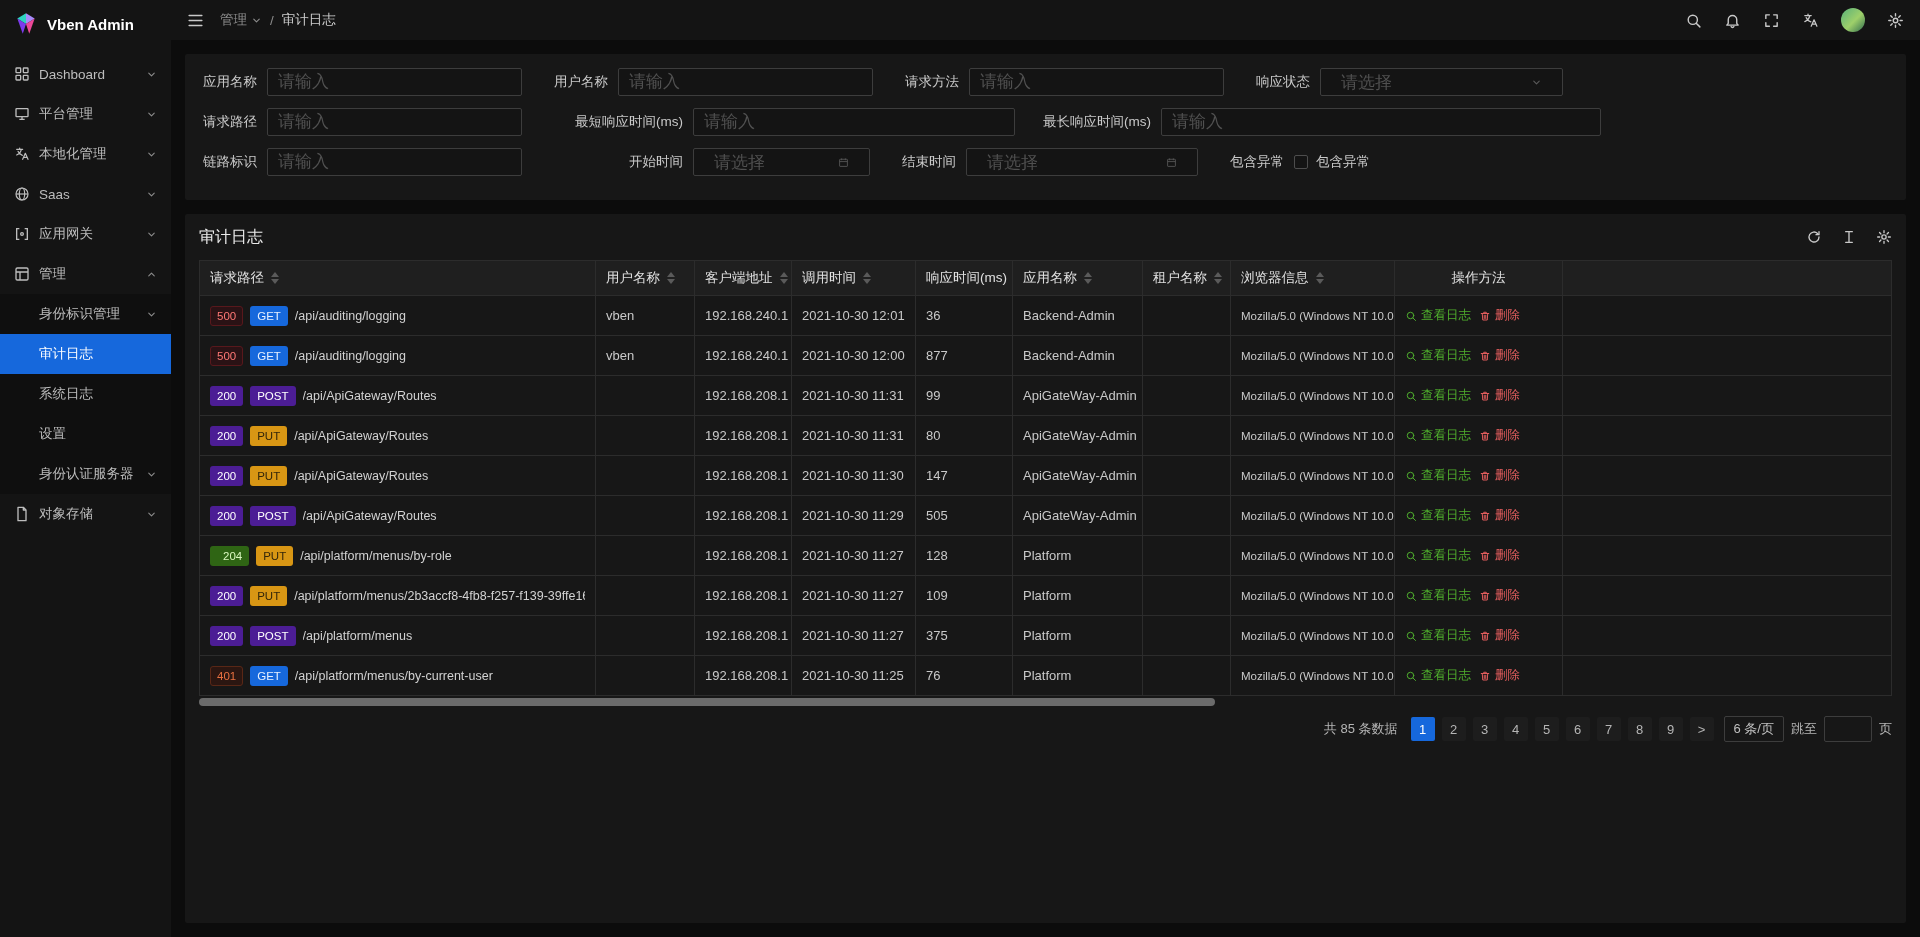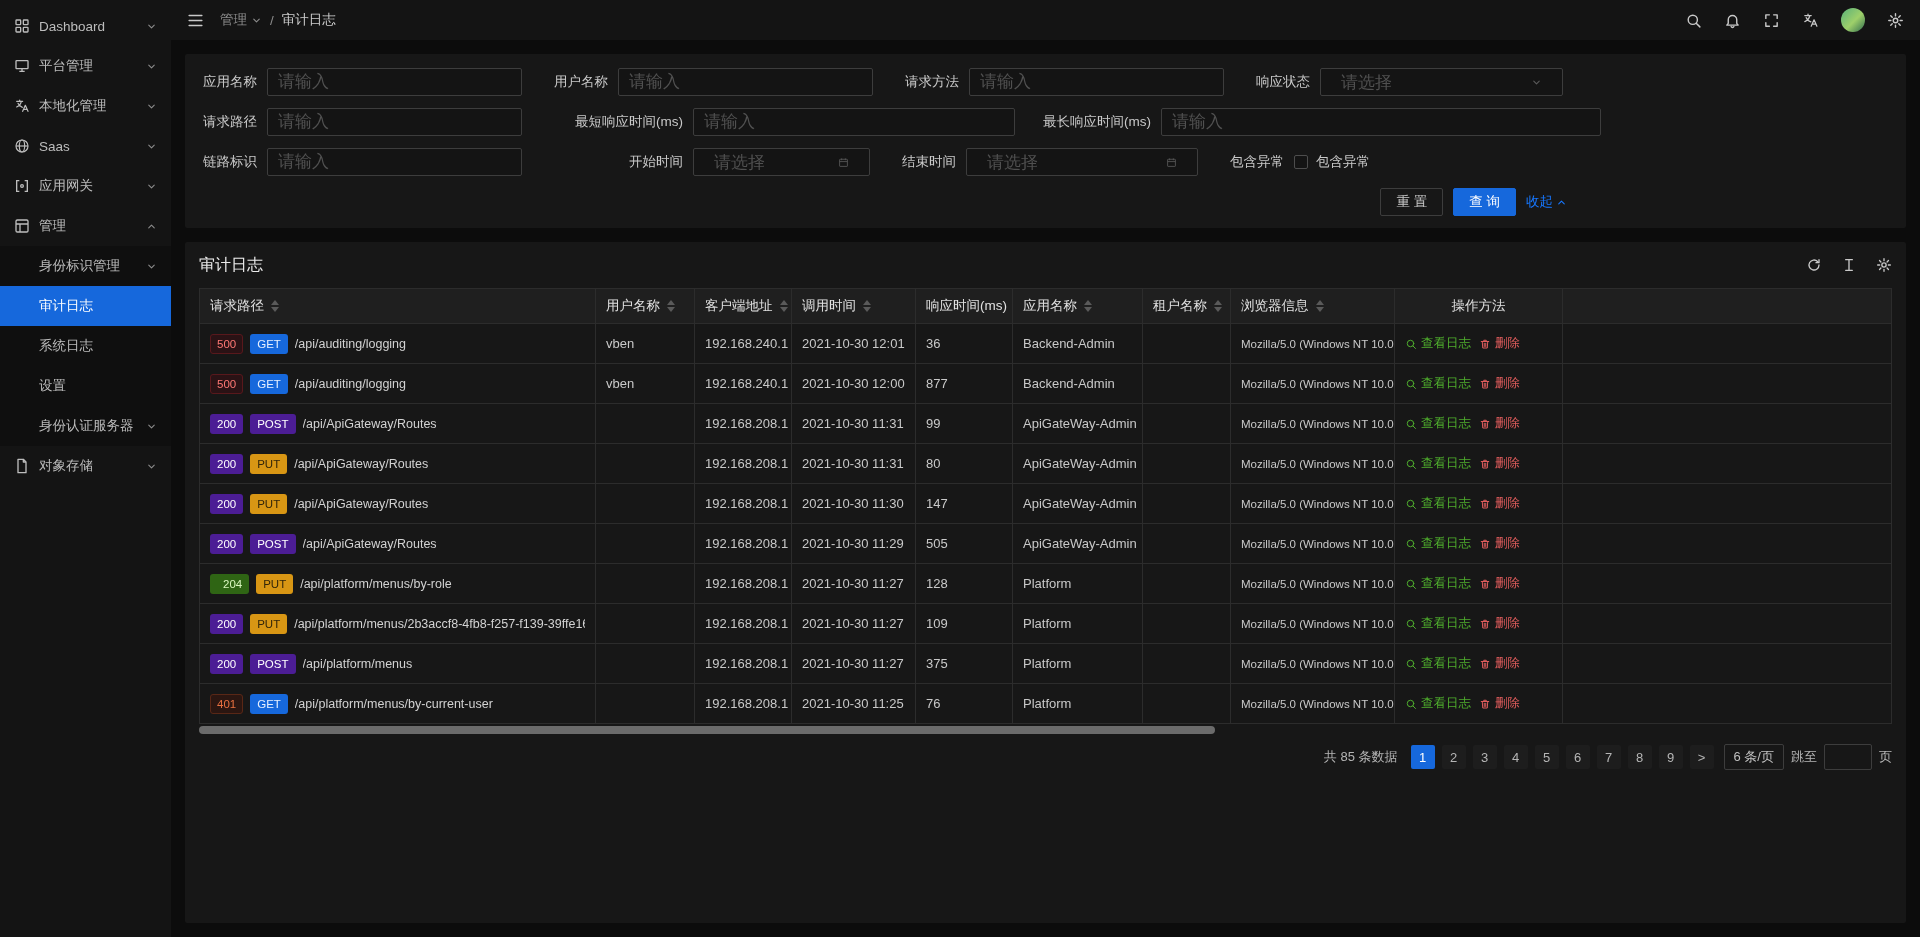"Vben Admin" div.logo { html: none -> <div> <svg> <path></path> <path></path> <path></path> <path></path> </svg> <span>Vben Admin</span> </div> }
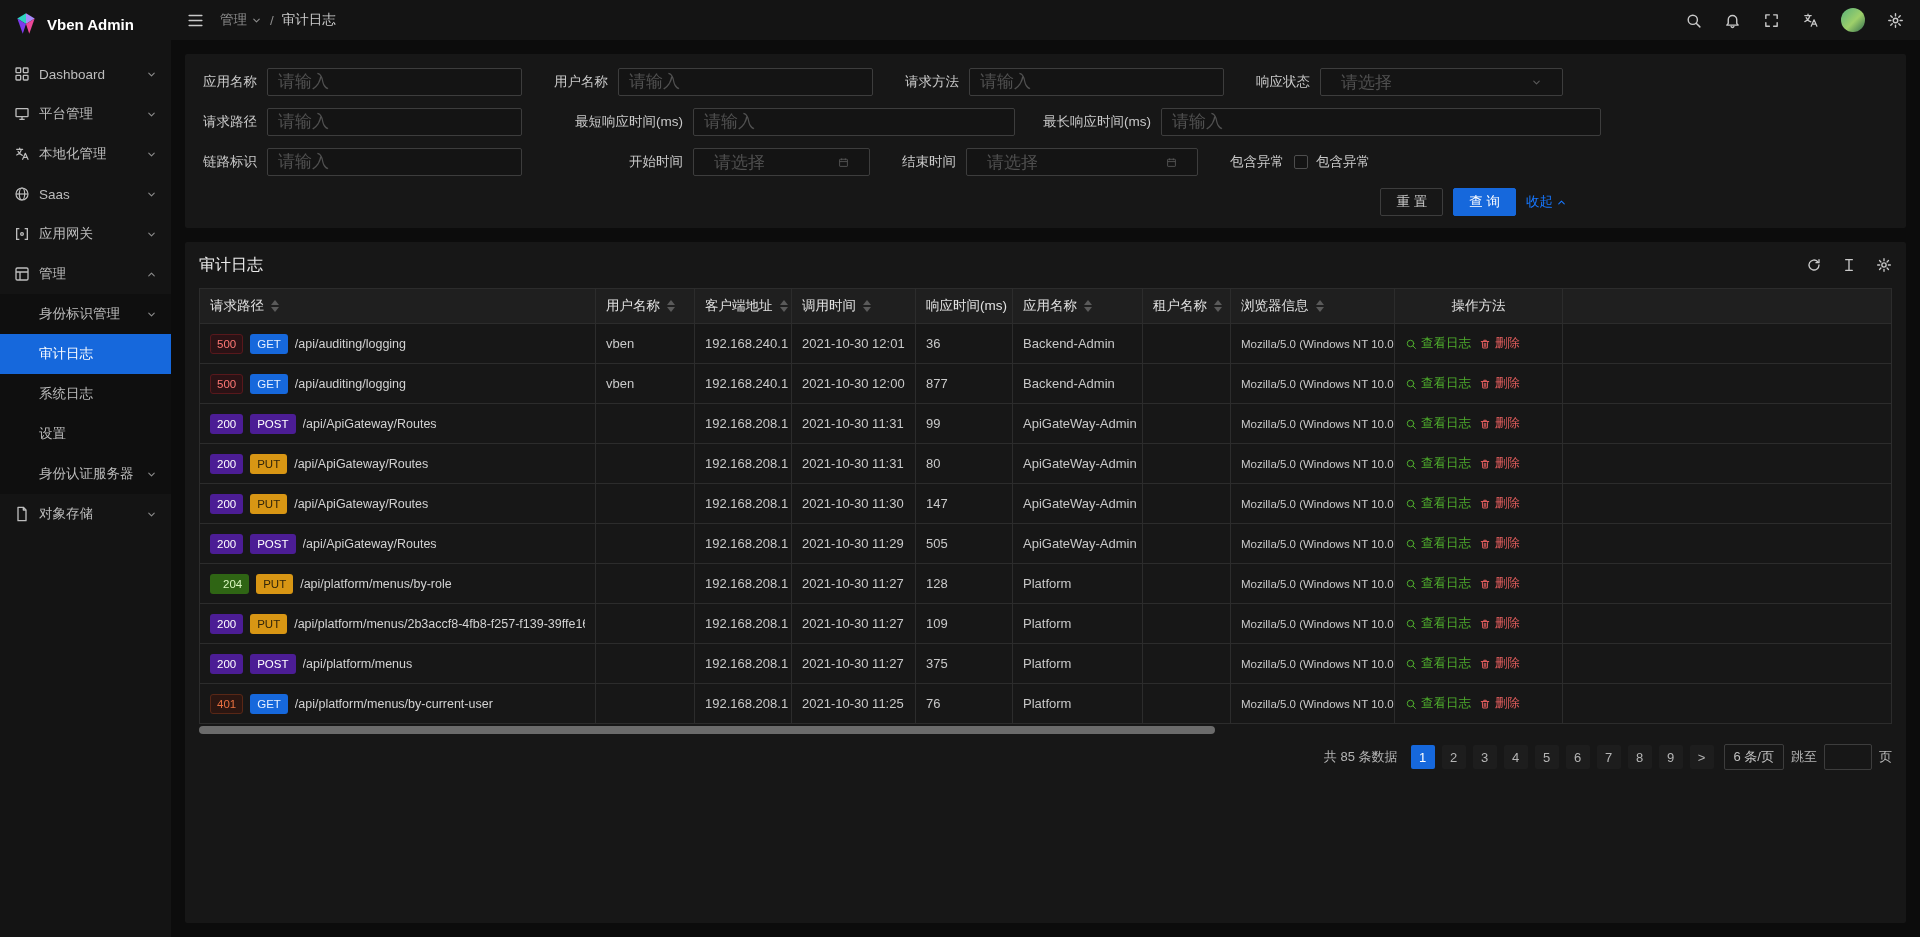"重 置" div.form-actions { html: <div> <button>重 置</button> <button>查 询</button> <span> <span>收起</span> <svg> <use></use> </svg> </span> </div> -> none }
